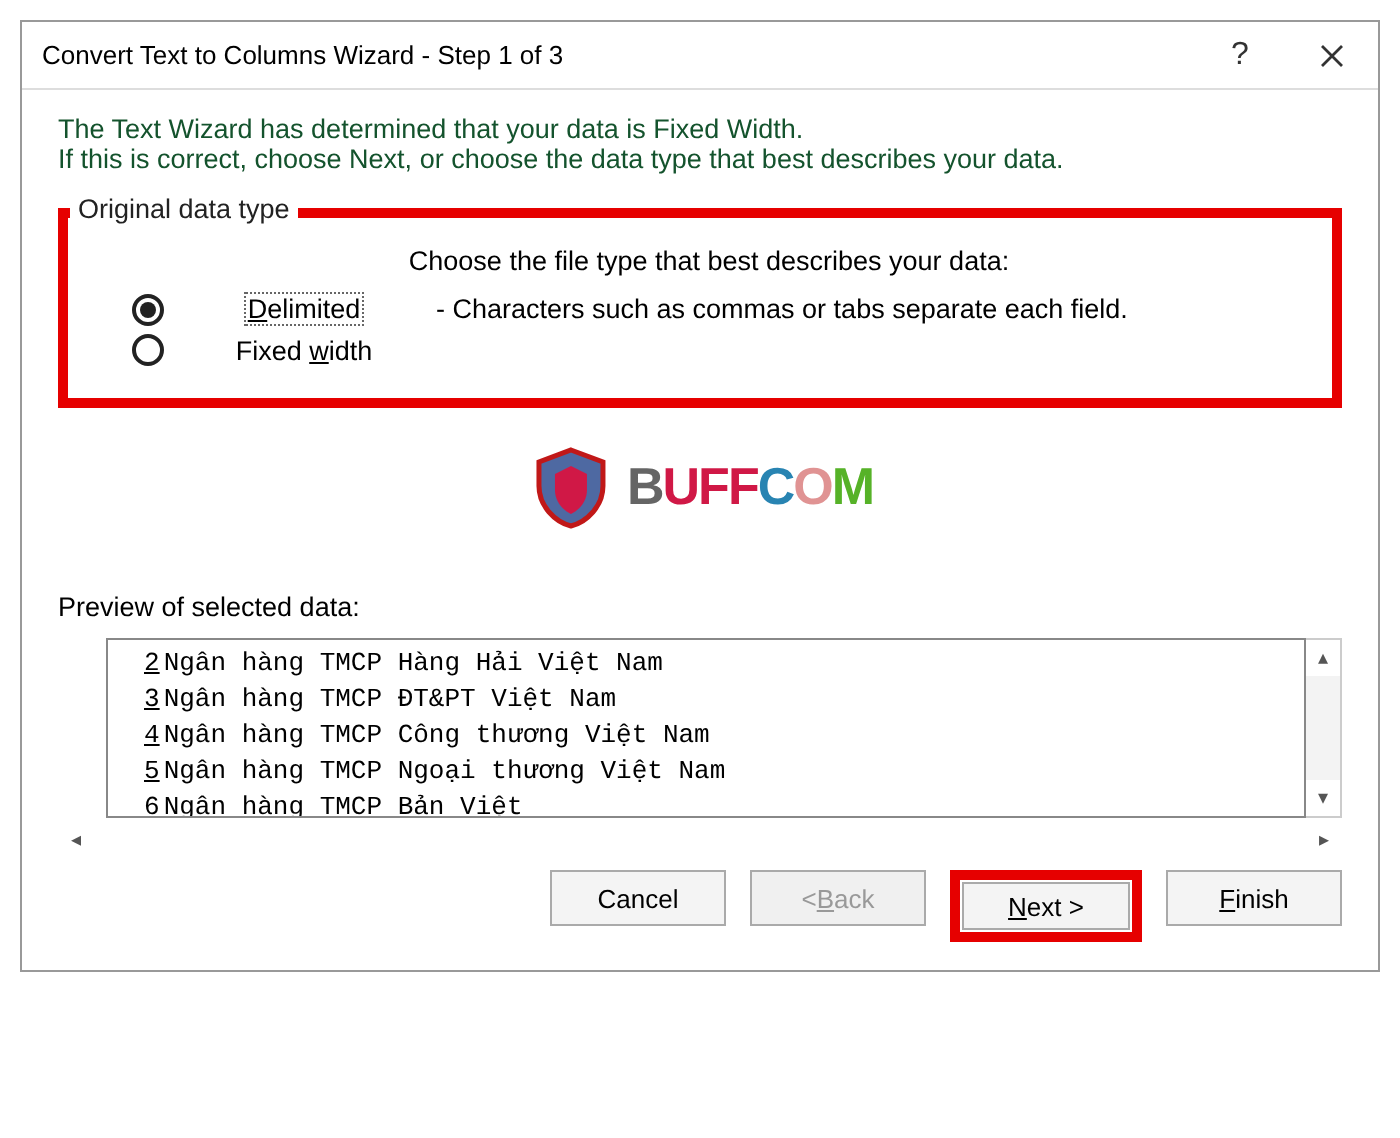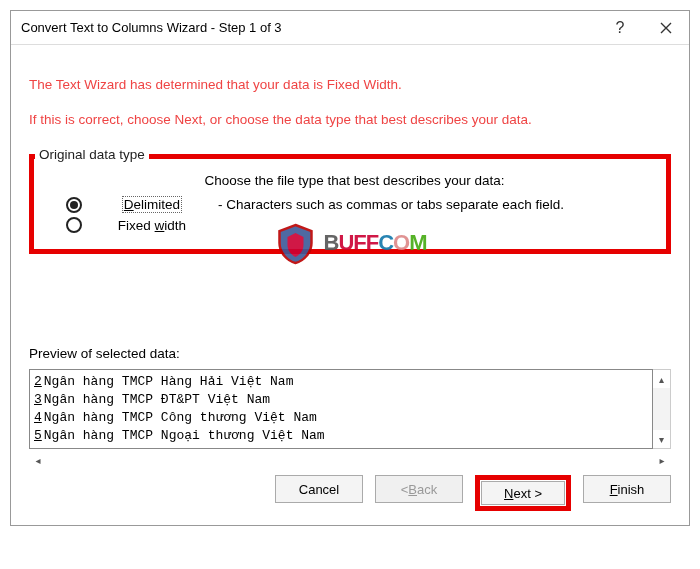"The Text Wizard has determined" .desc-line { color: #ef4444 -> #14532d; margin: 20px 0 -> 0 0 }
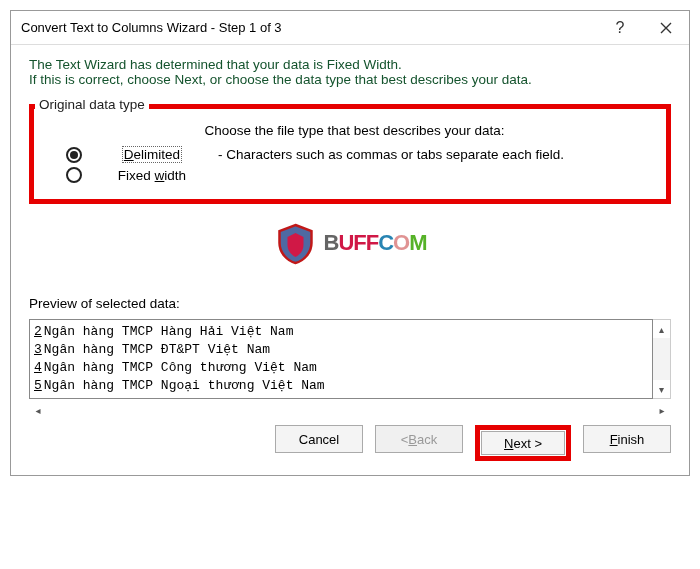"BUFFCOM" .watermark-text { font-size: 22px -> 26px }
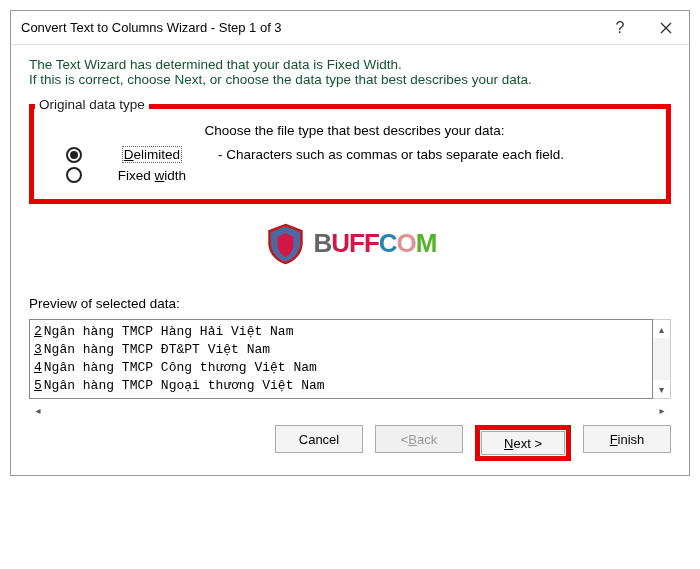"2 Ngân hàng TMCP Hàng" .preview-box { height: 80px -> 90px; margin-left: none -> 24px; padding: 3px 4px -> 3px 18px }
